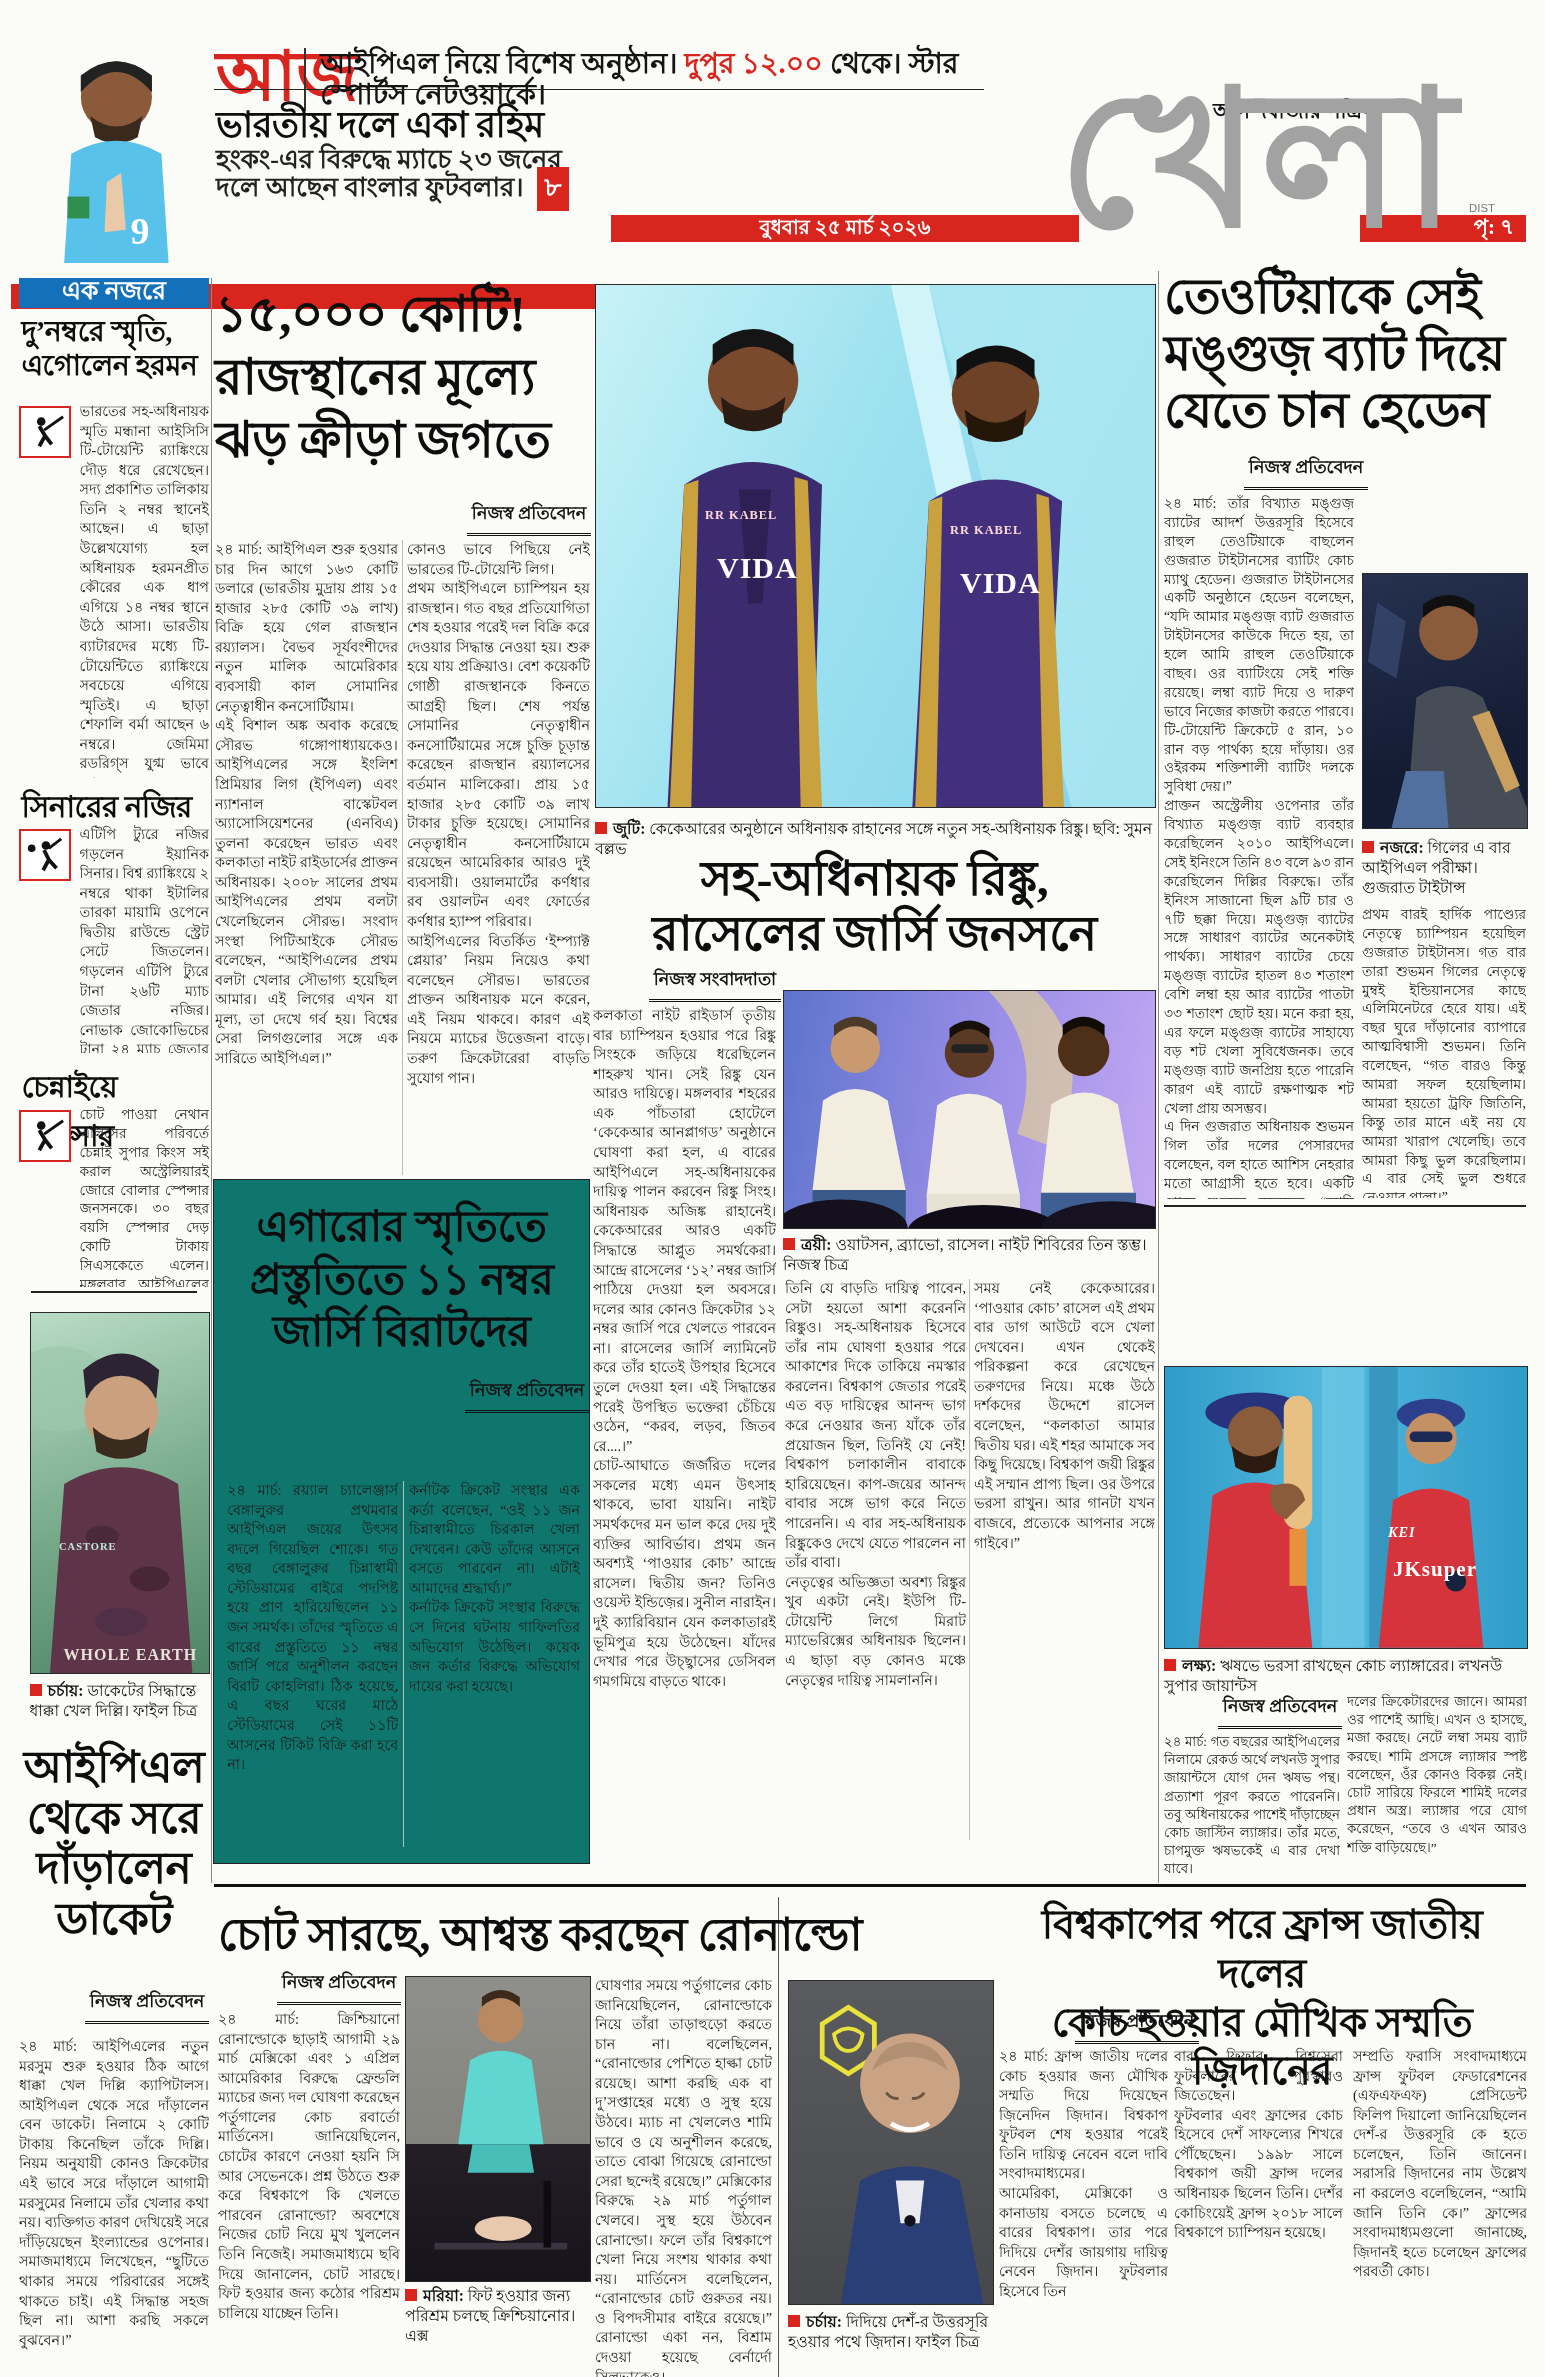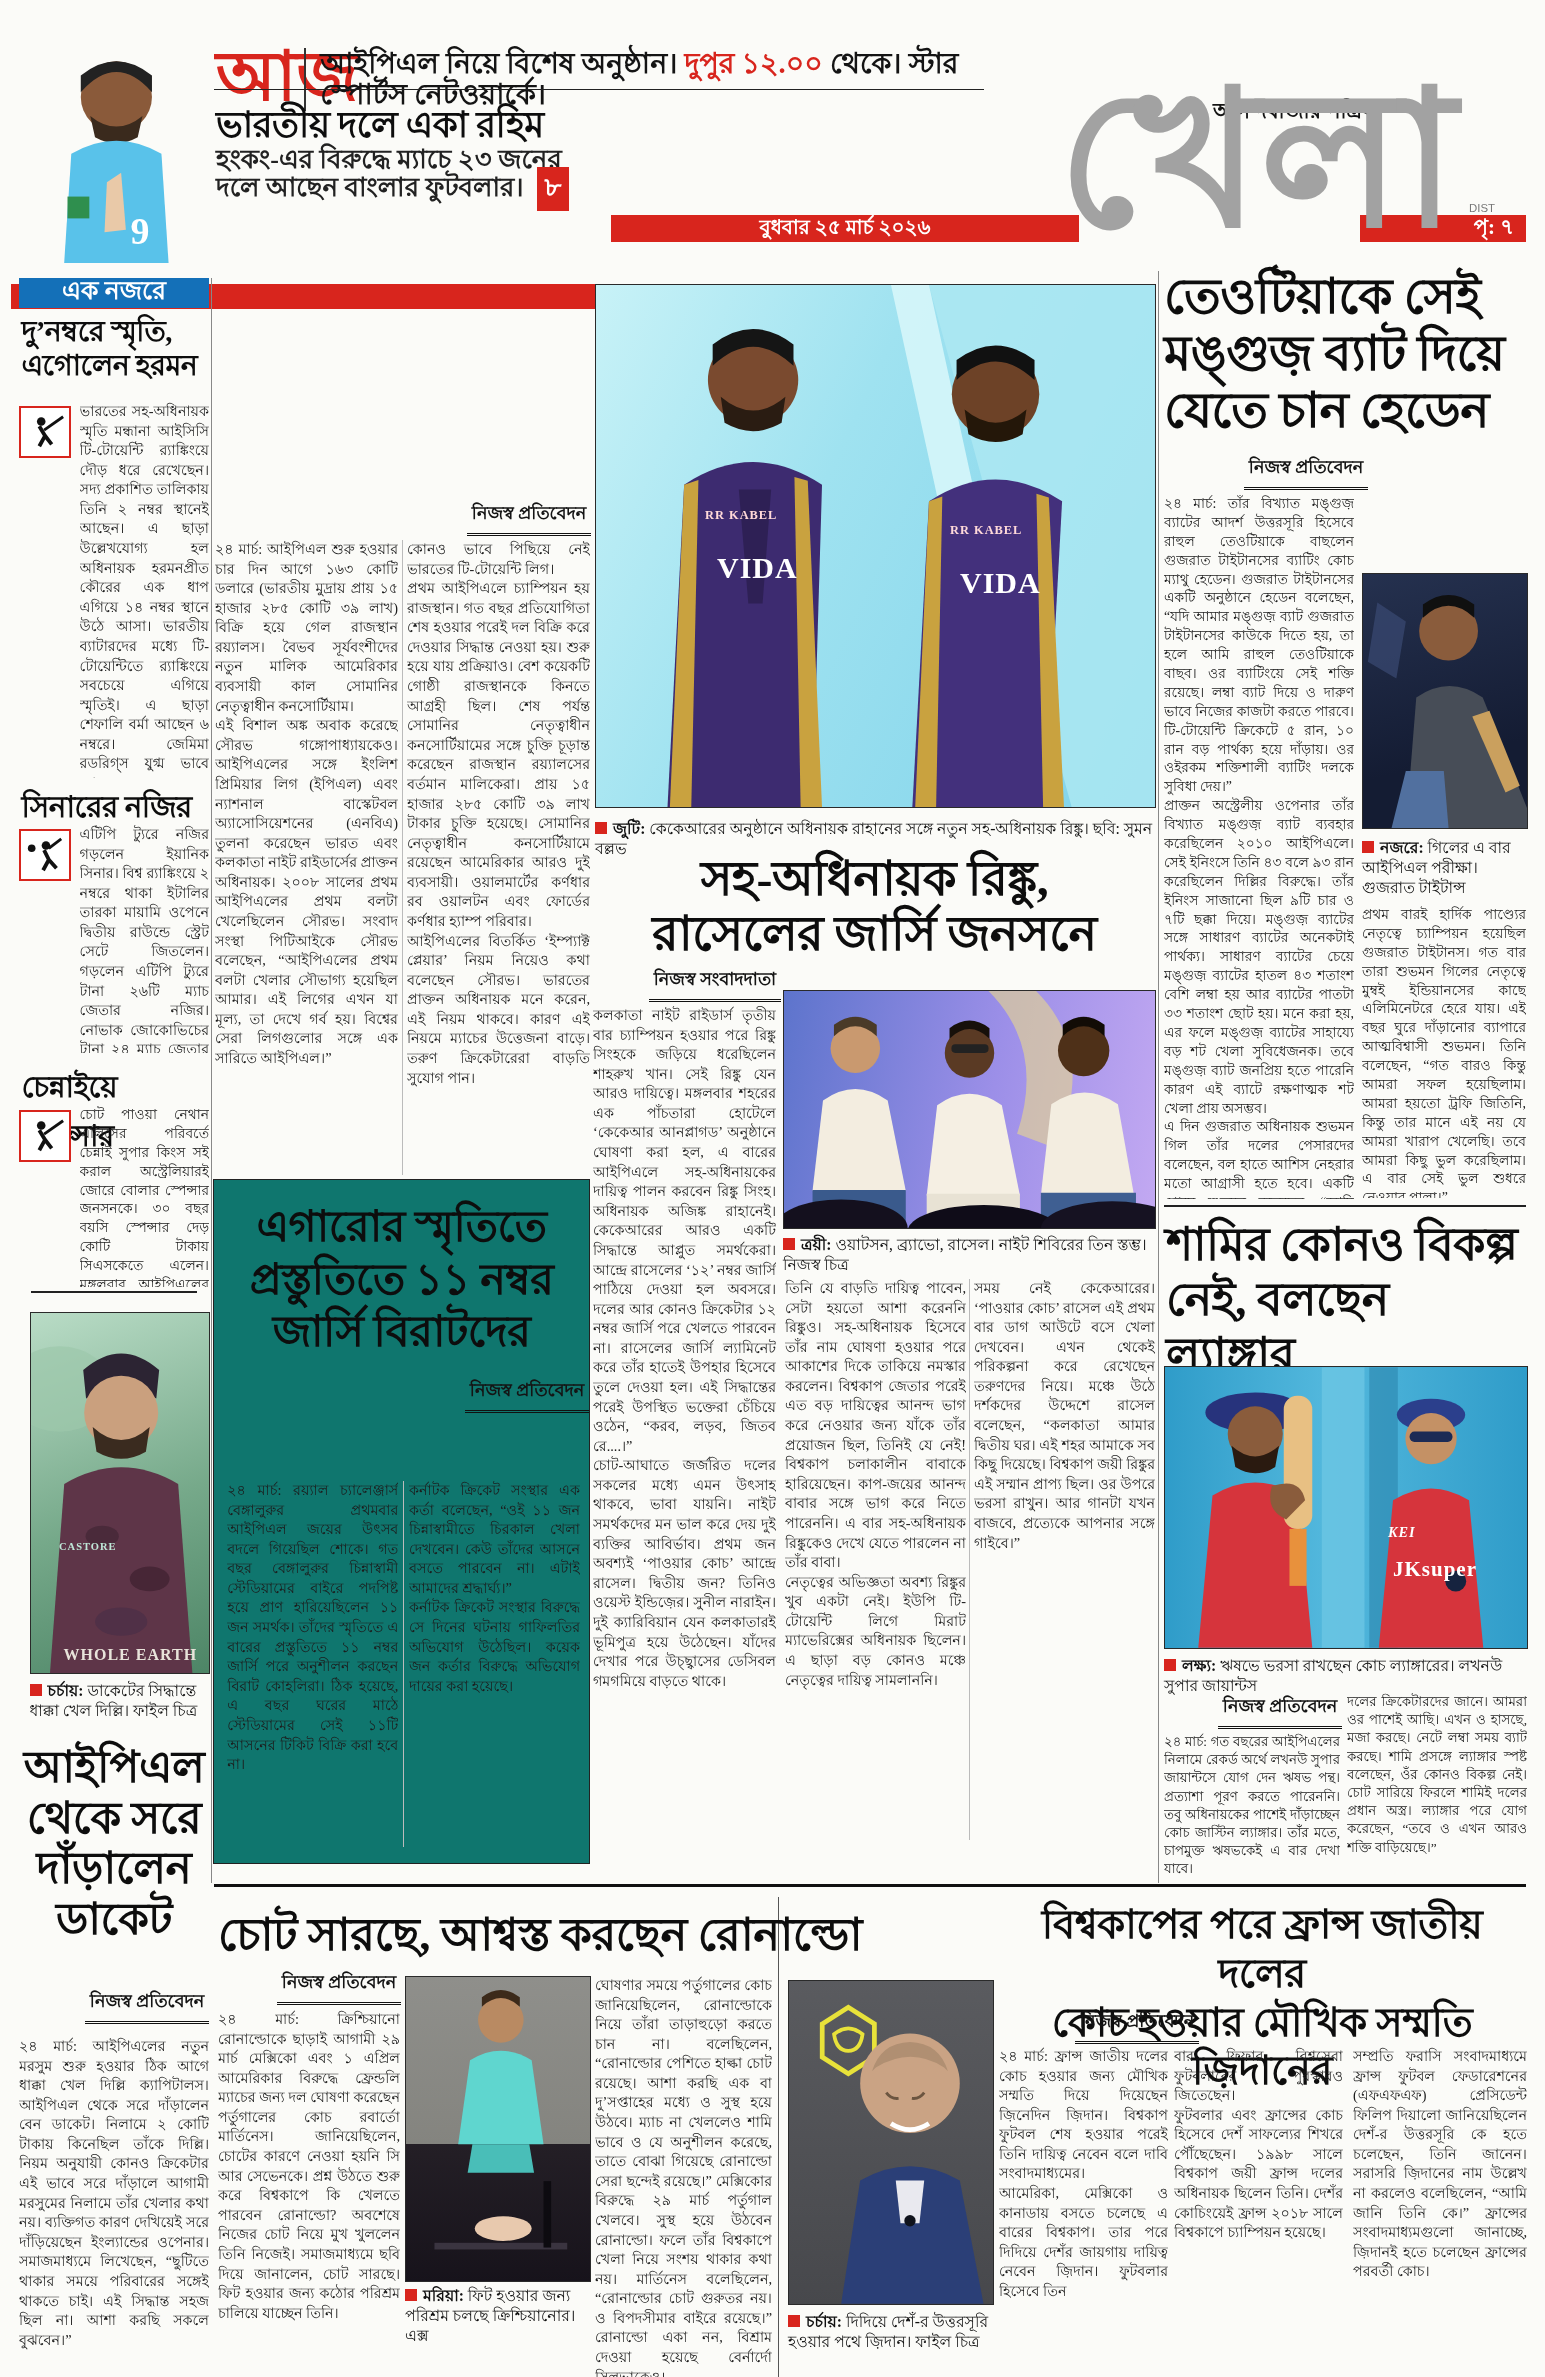"১৫,০০০ কোটি!" div.abs { html: none -> <div>১৫,০০০ কোটি! রাজস্থানের মূল্যে ঝড় ক্রীড়া জগতে</div> }
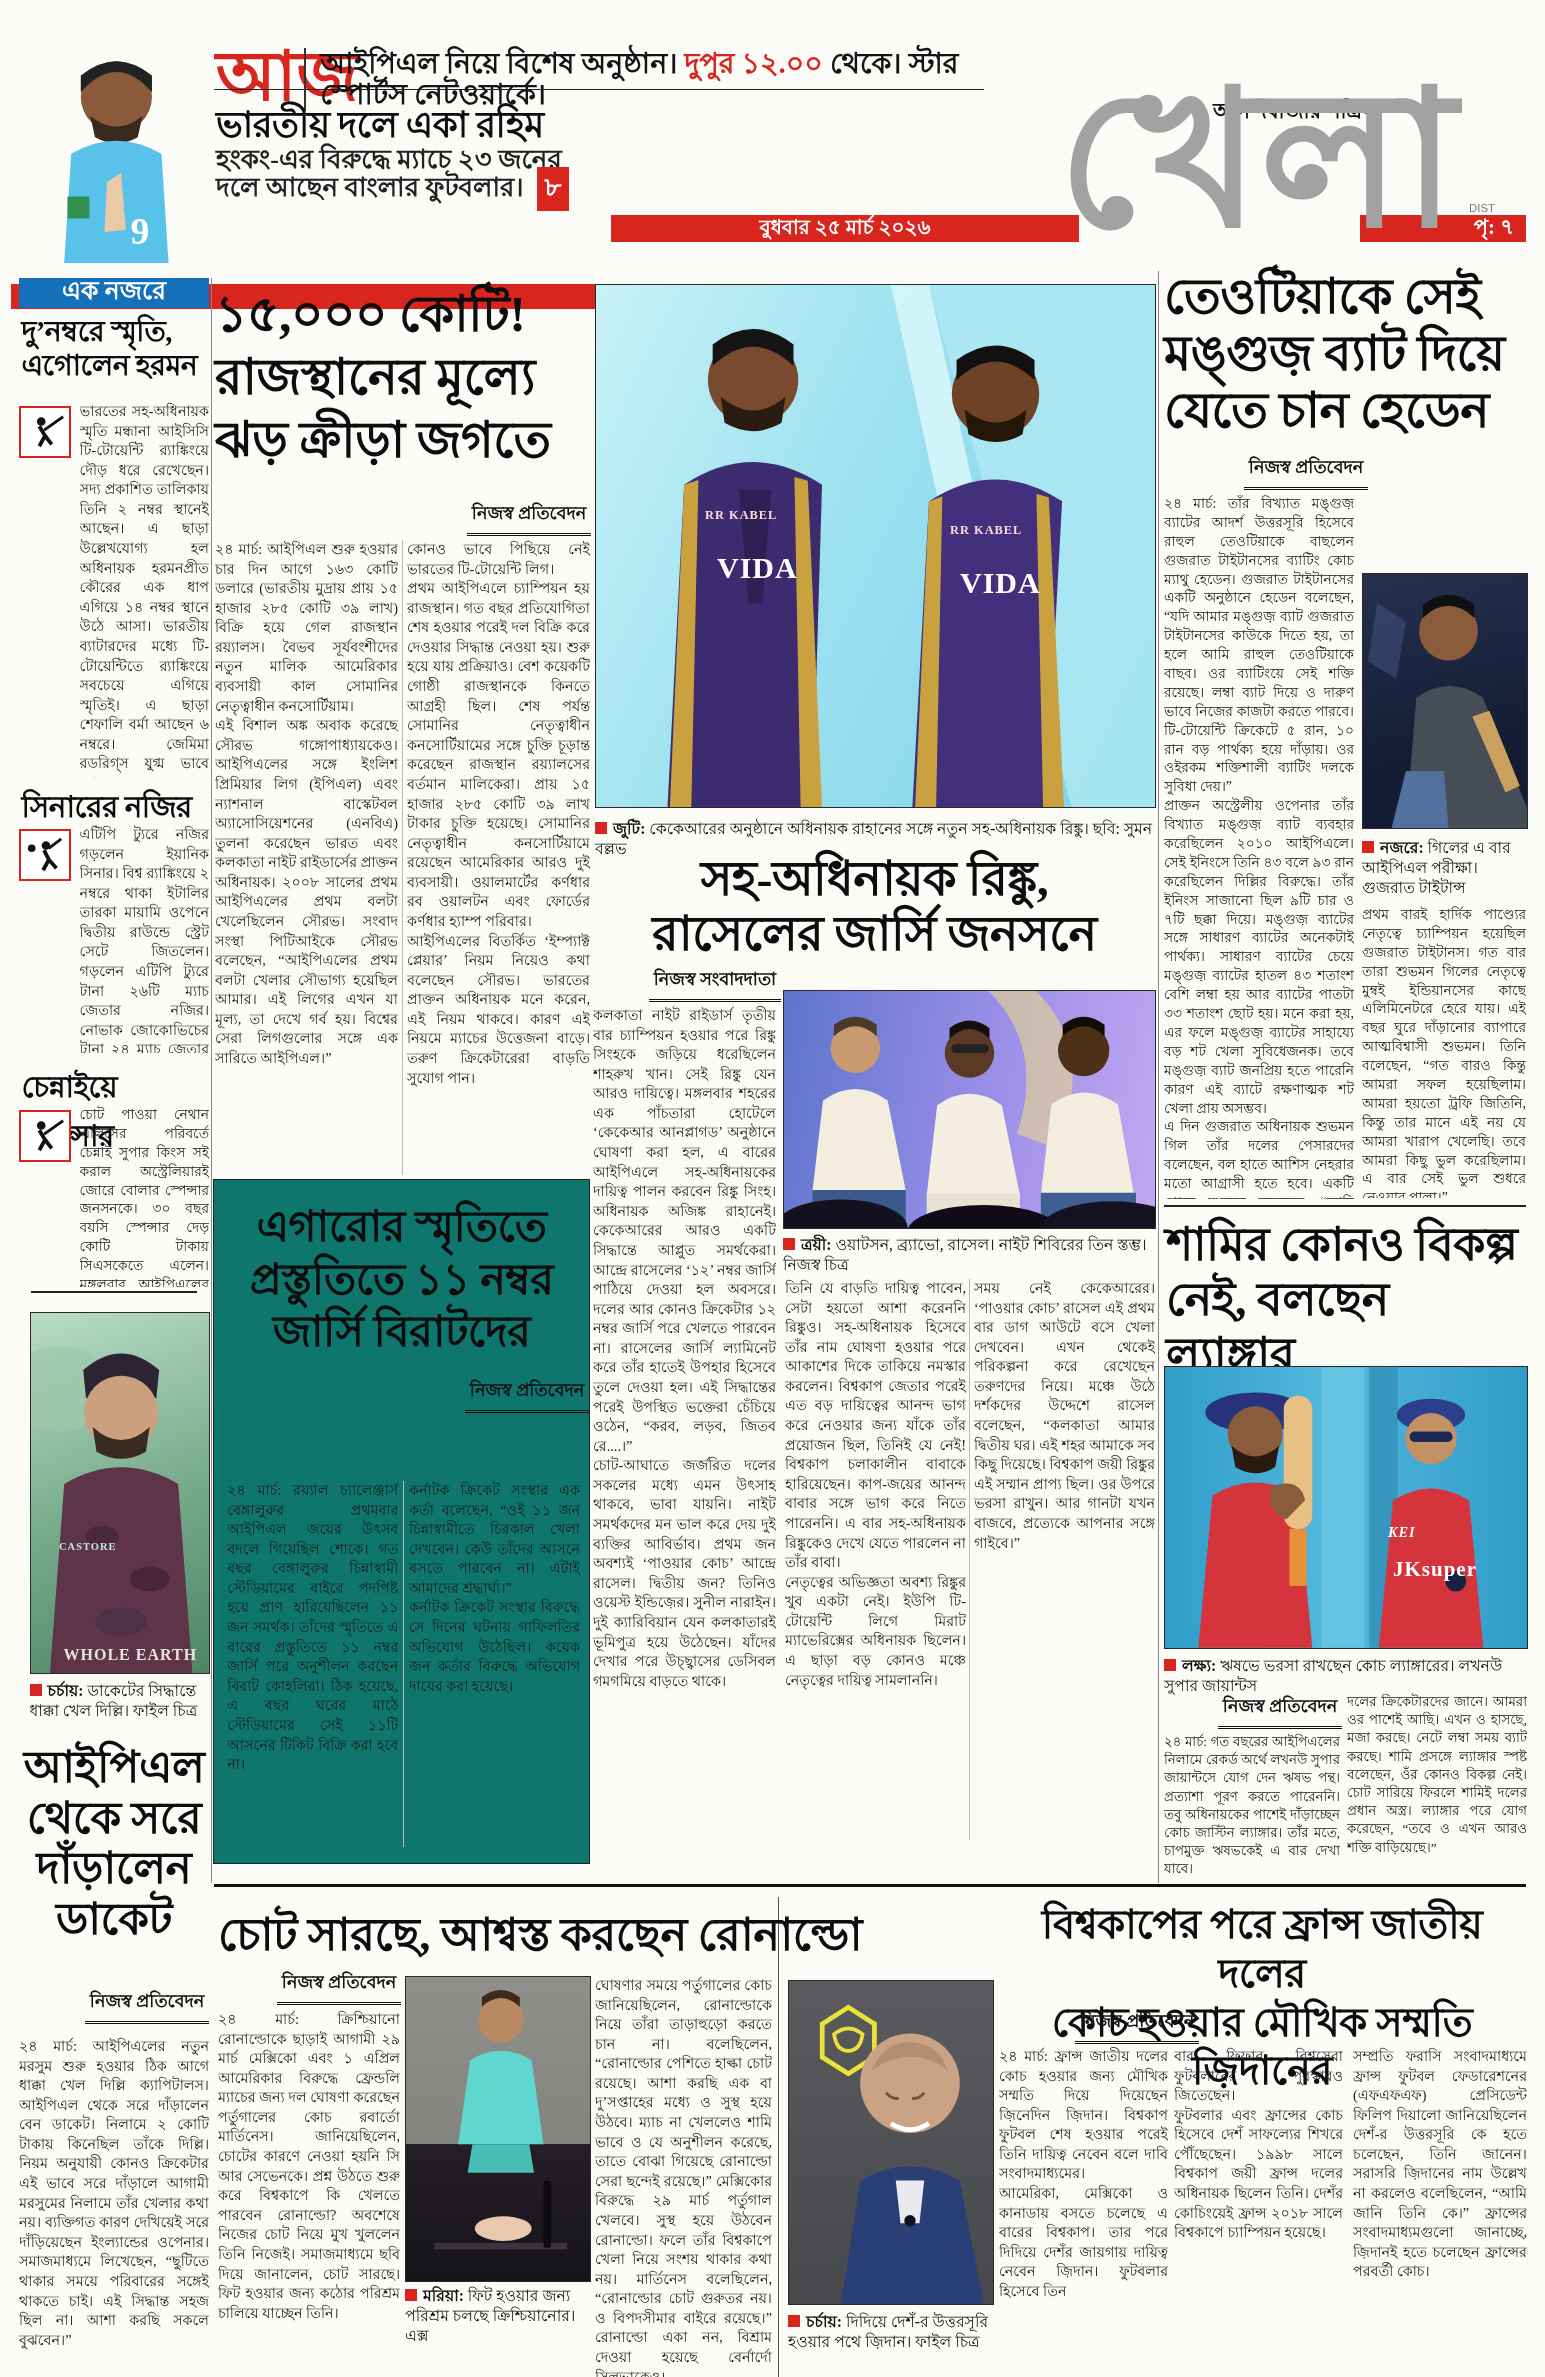"শামির কোনও বিকল্প" div.abs { html: <div>শামির কোনও বিকল্প নেই, বলছেন ল্যাঙ্গার</div> -> none }
